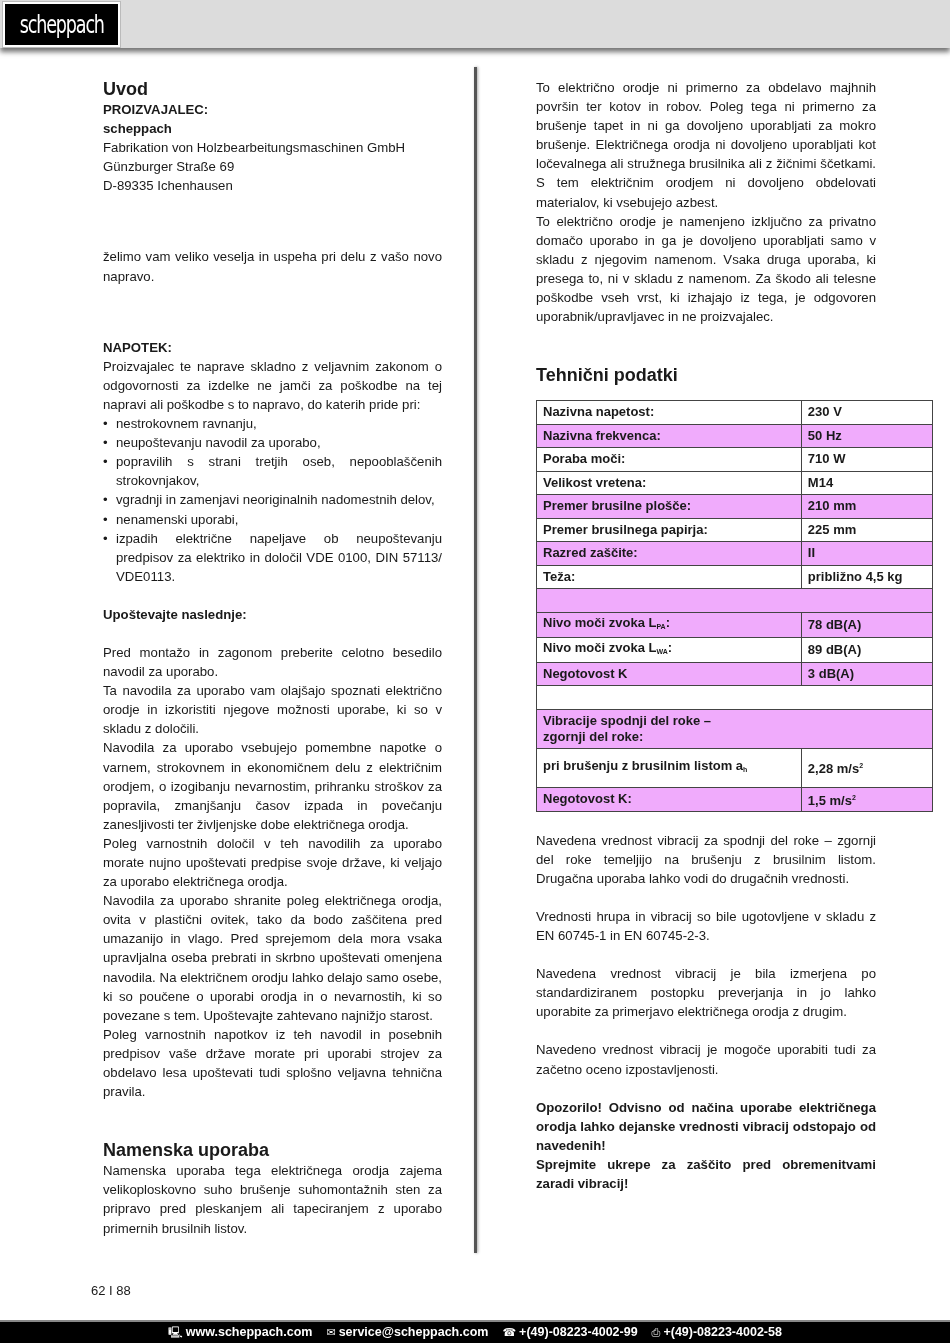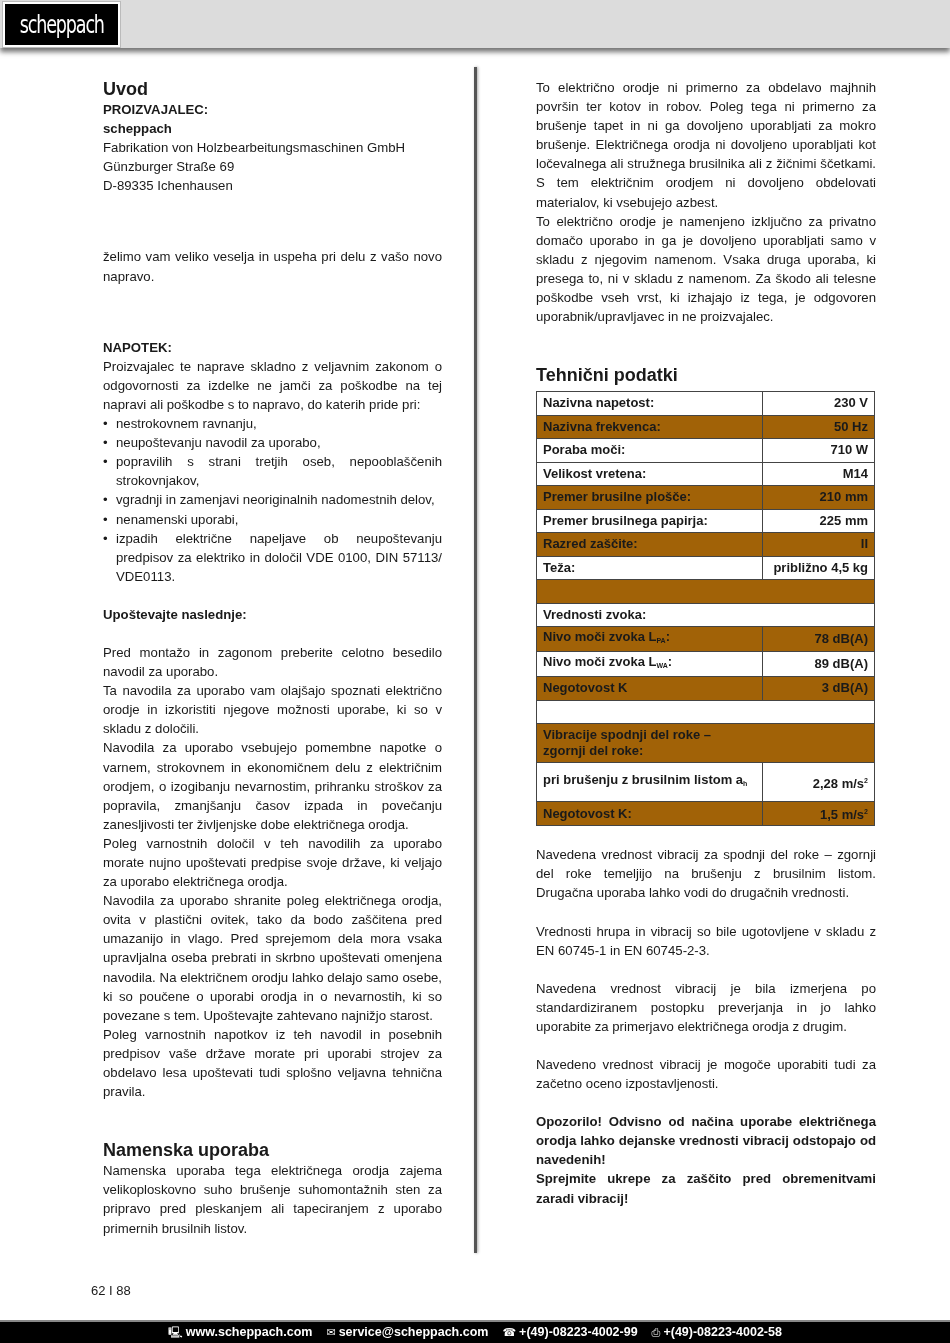"Nazivna napetost:" table.spec { margin-top: 5px -> 14px; width: 339px -> 397px }
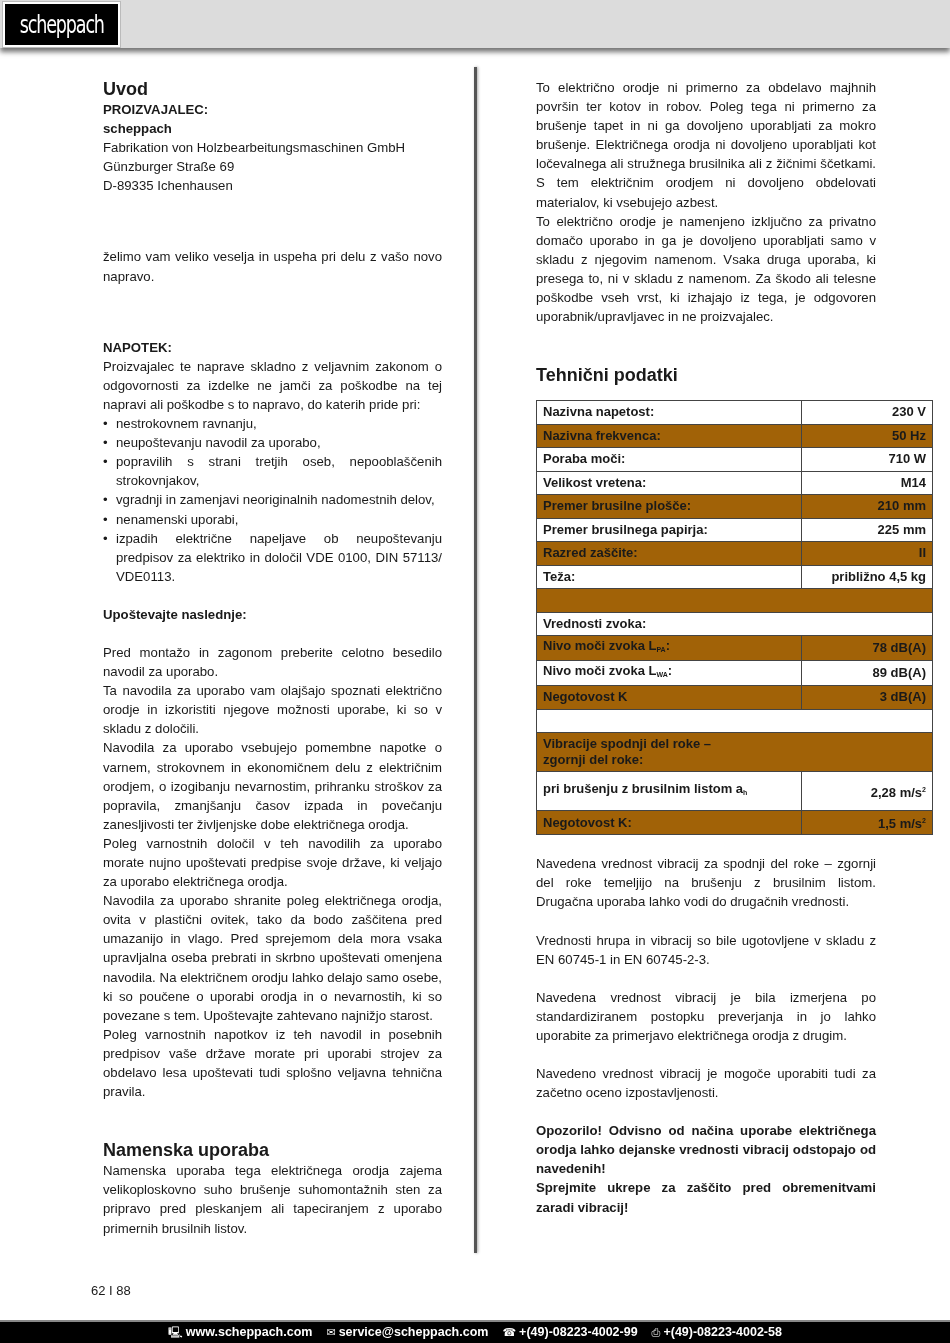"230 V" table.spec td.v { text-align: right -> none }
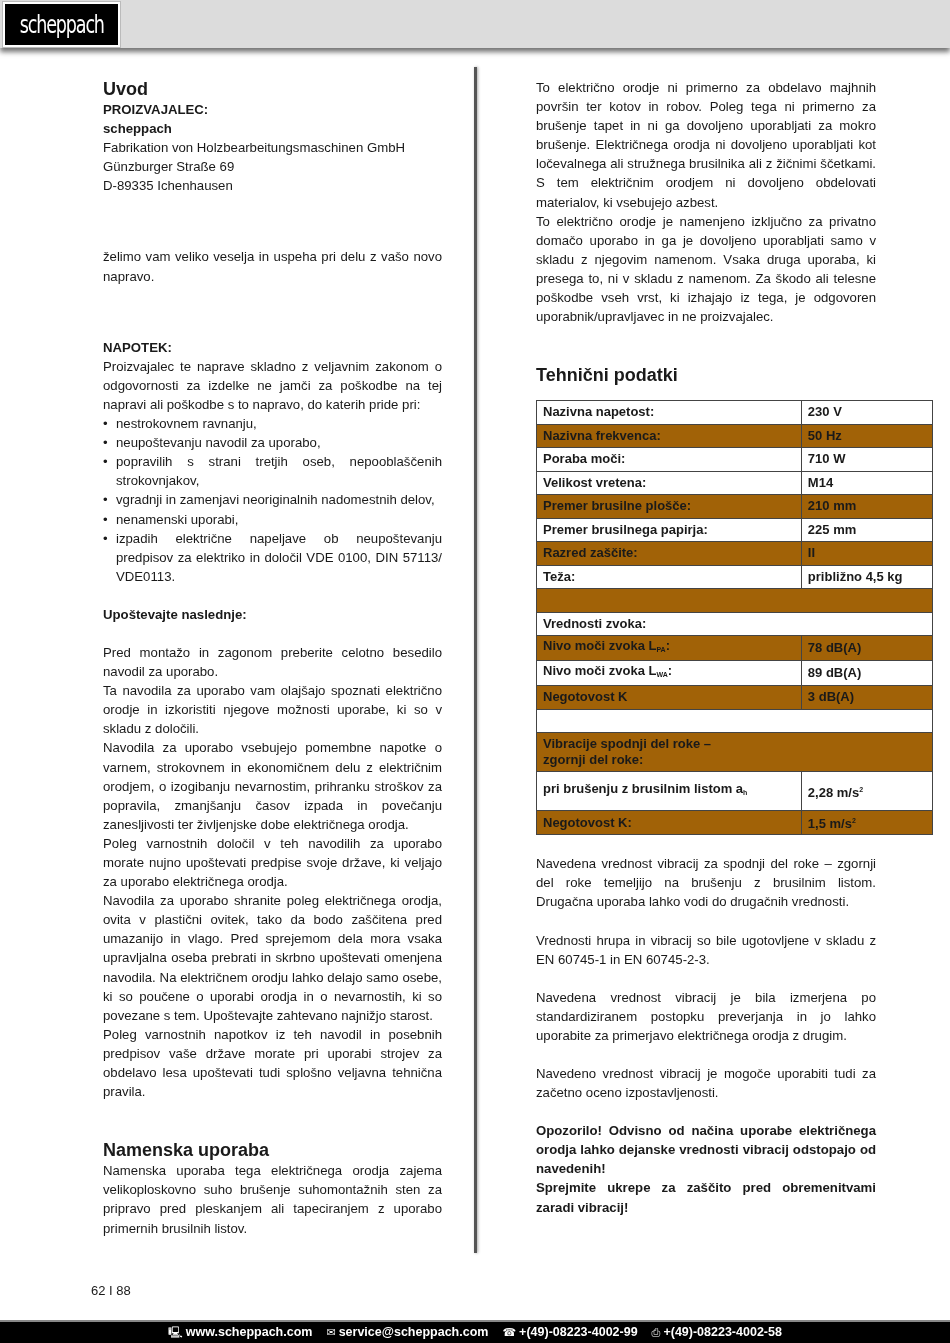"Nazivna frekvenca:" table.spec tr.alt td { background: #a16207 -> #f0abfc }
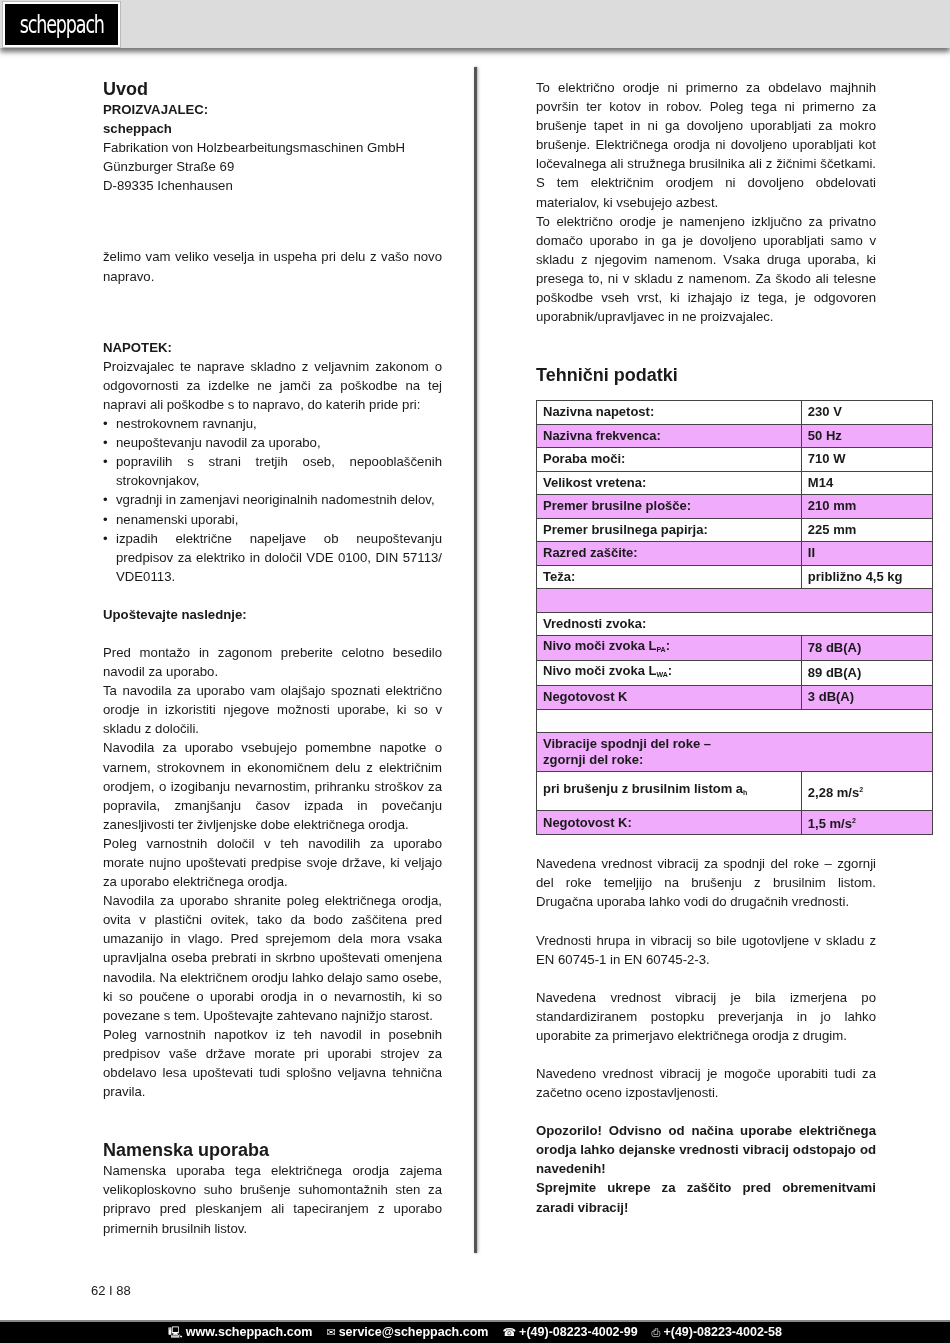"Vrednosti zvoka:" tr { html: <tr> <td>Vrednosti zvoka:</td> </tr> -> none }
